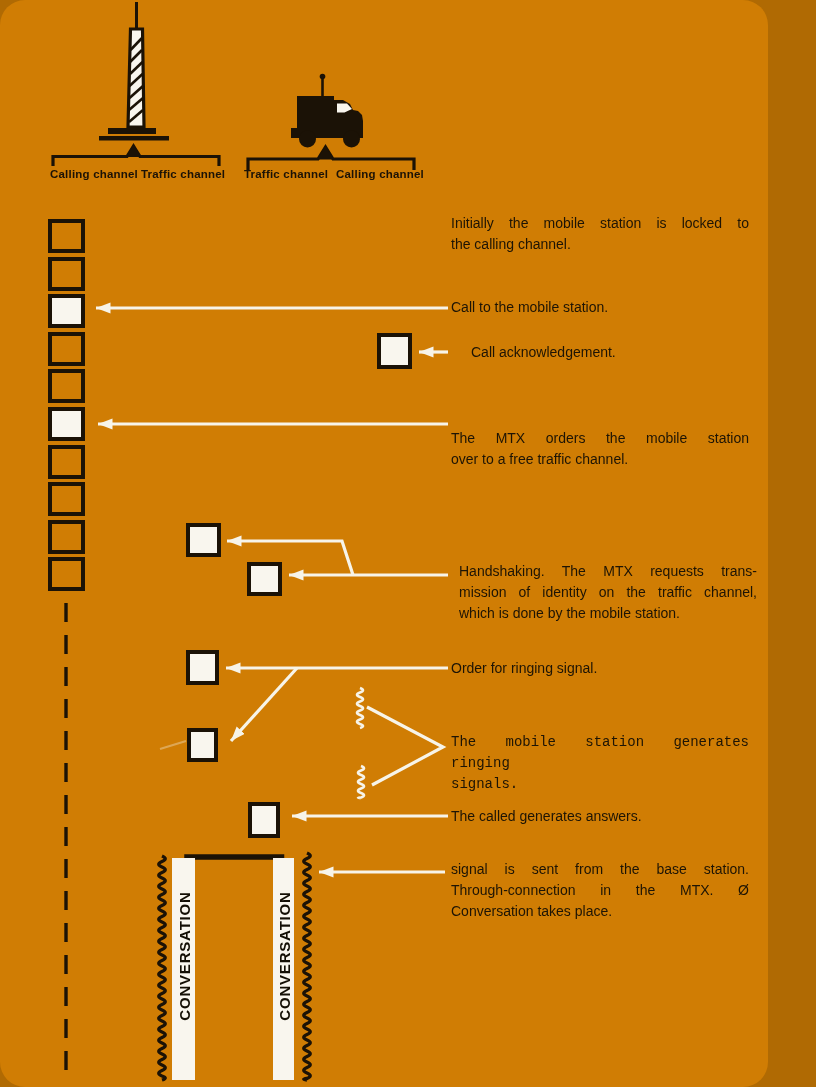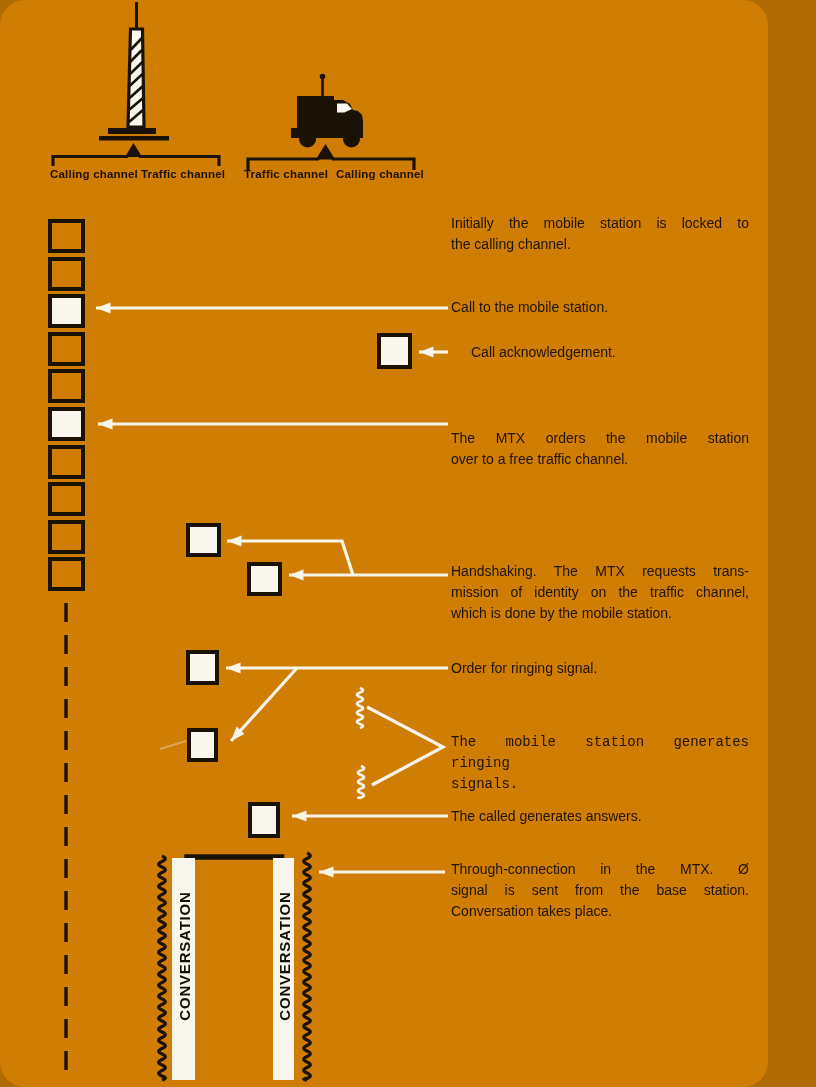"Handshaking. The MTX requests trans-" div.msg { margin-left: none -> 8px }
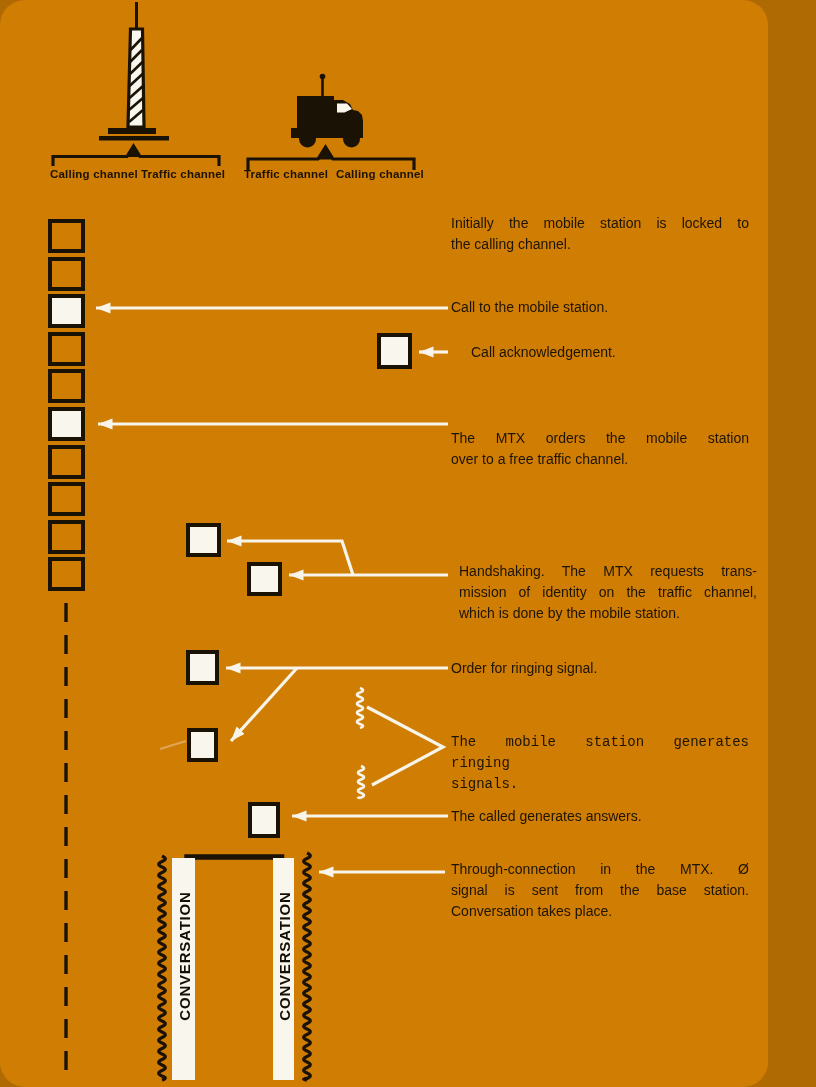"Through-connection in the MTX. Ø" div.just { order: before "signal is sent from the" -> after "signal is sent from the" }
